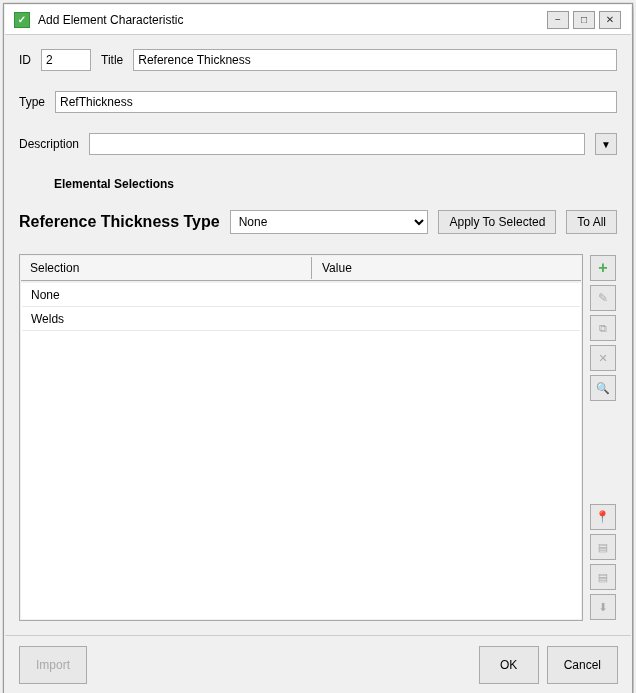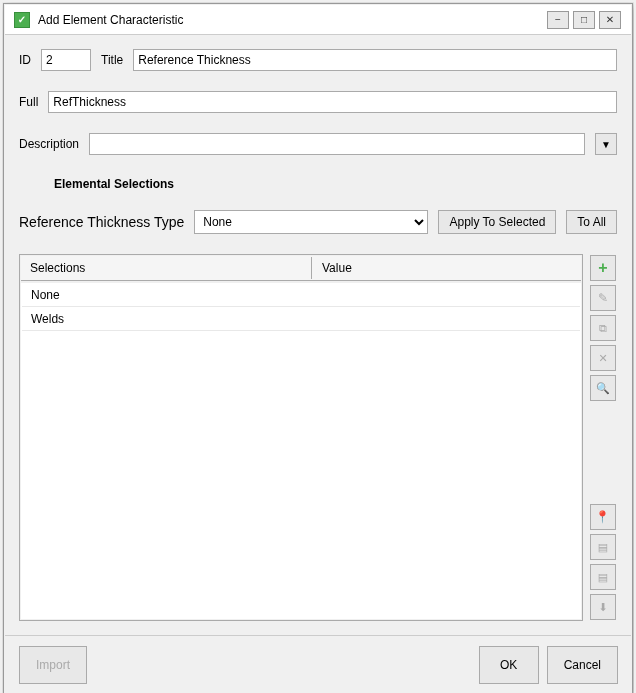"Full" span.label { text: Full -> Type }
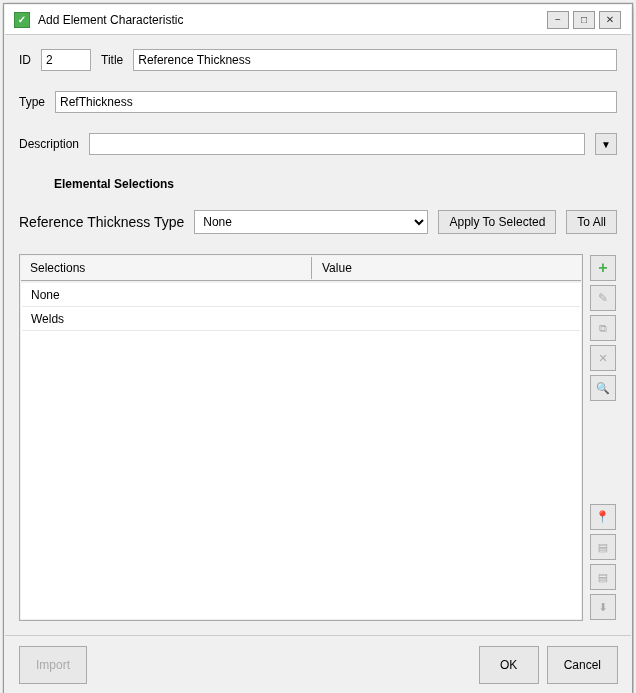"Reference Thickness Type" .type-label { font-size: 14px -> 16px; font-weight: none -> bold }
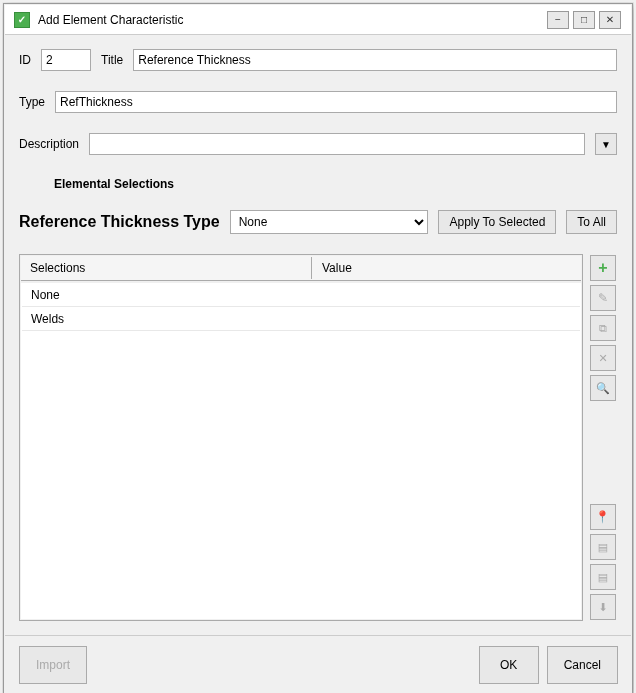"Selections" div.th { text: Selections -> Selection }
